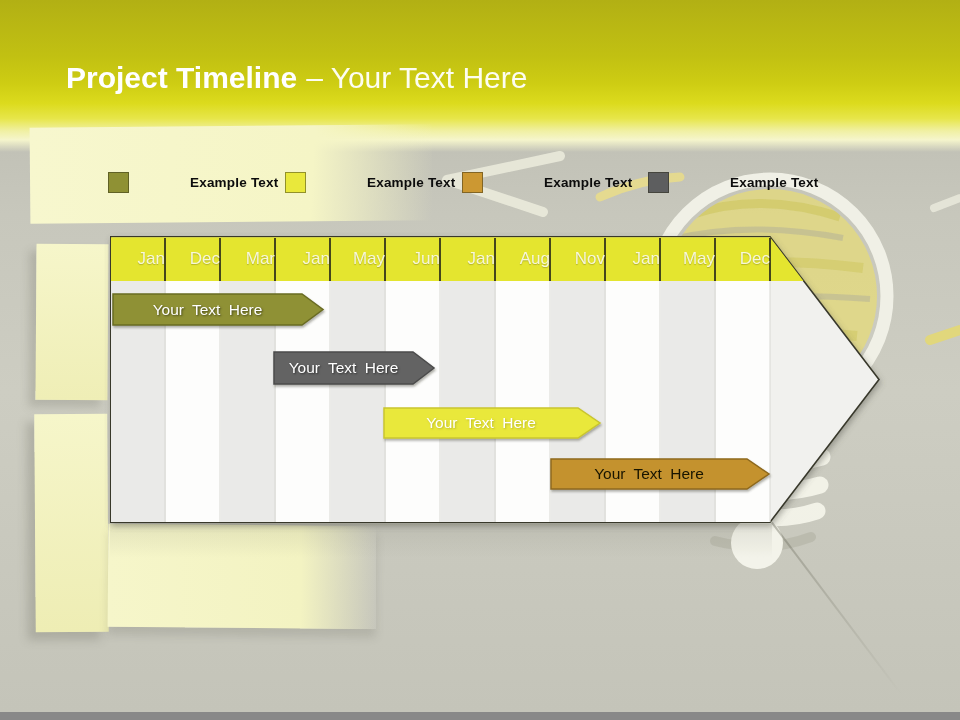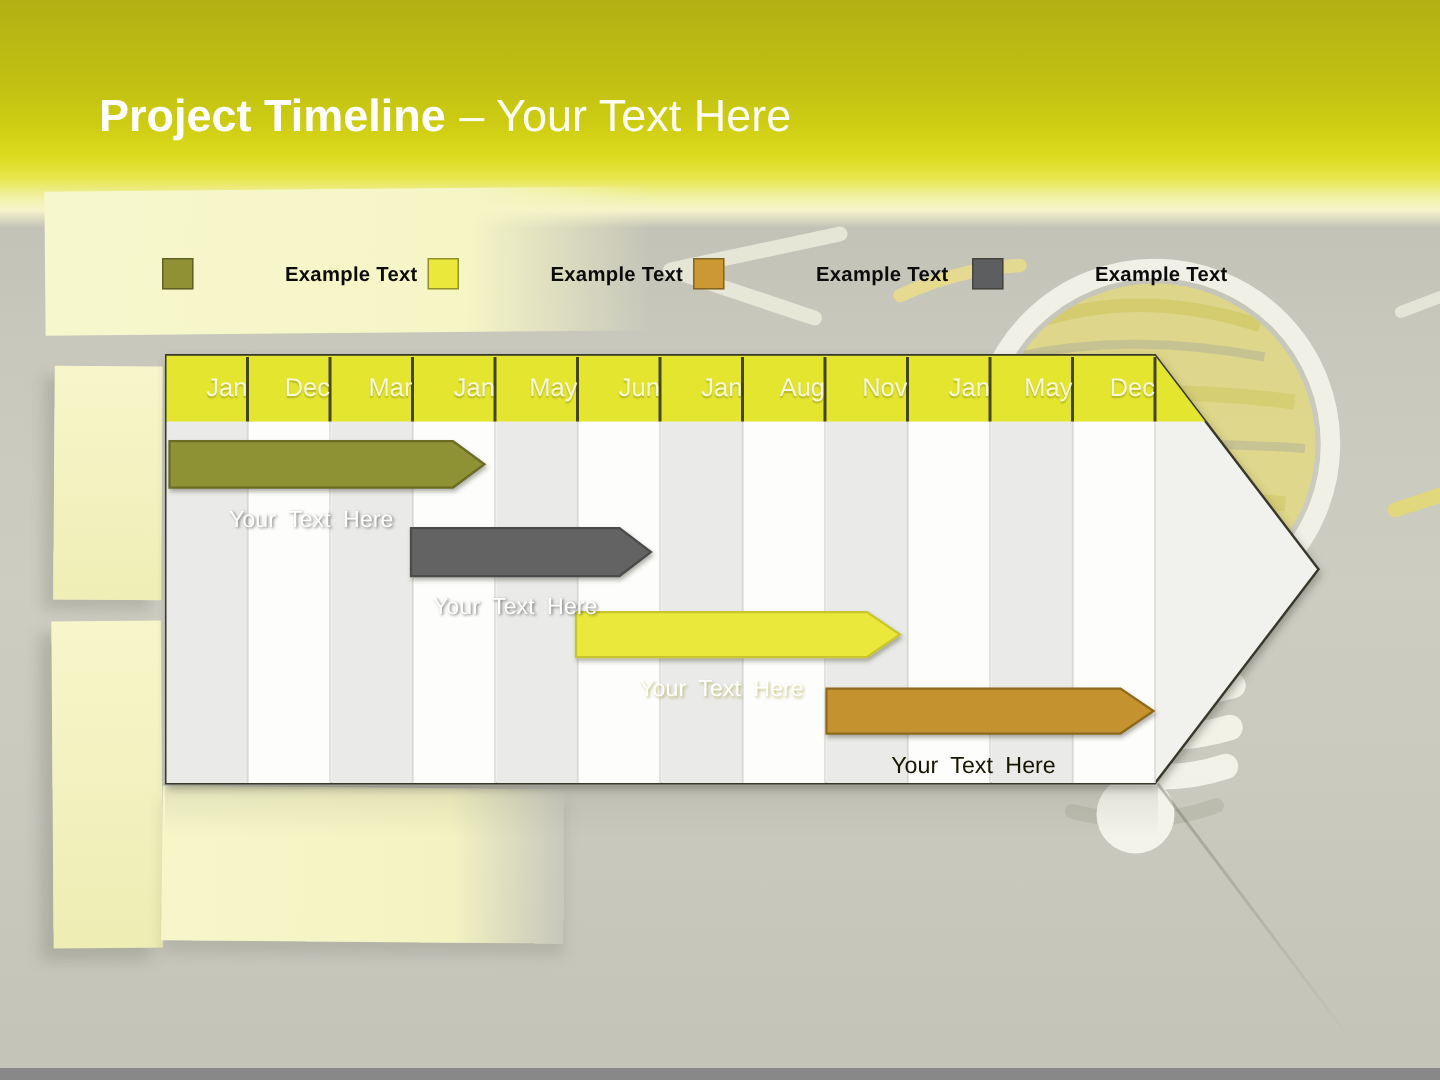"Your Text Here" .bar-label { margin-top: 37px -> none }
